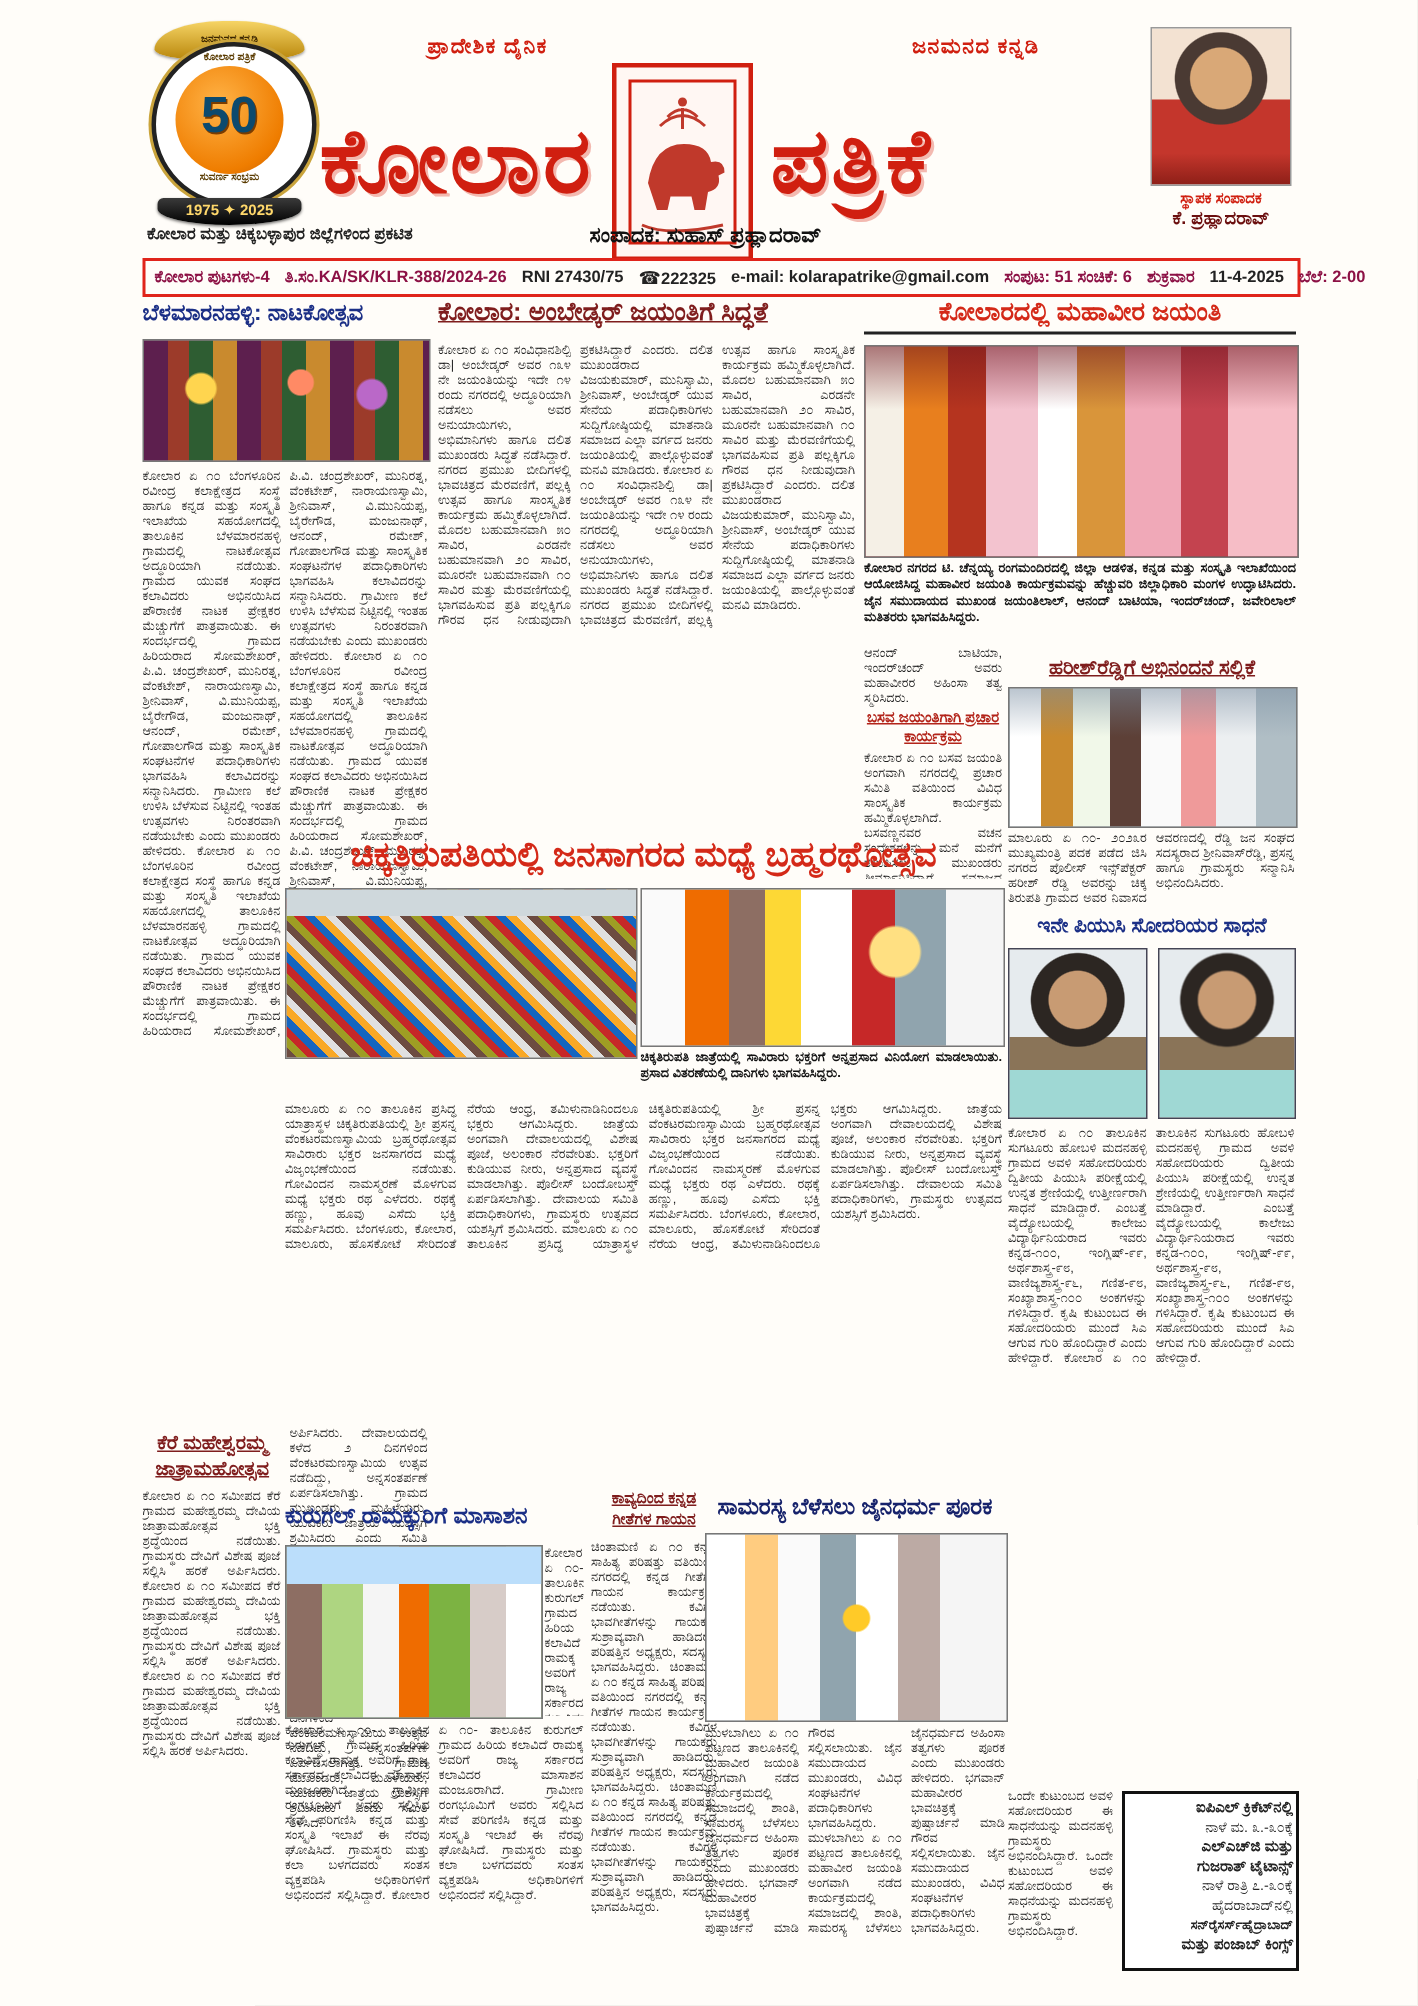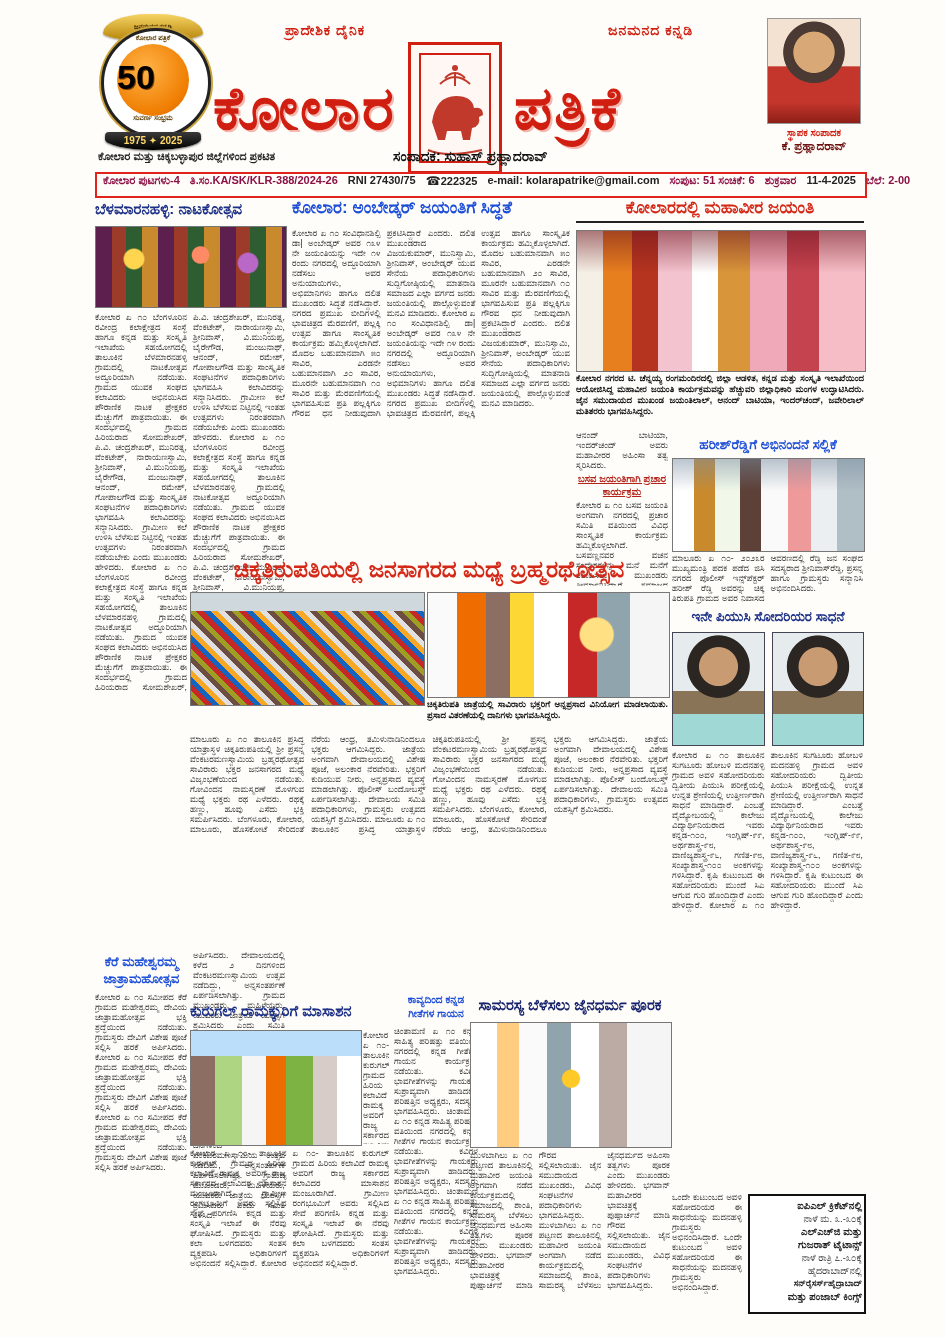"50" .logo .fifty { color: #000000 -> #0c4a6e; text-align: none -> center }
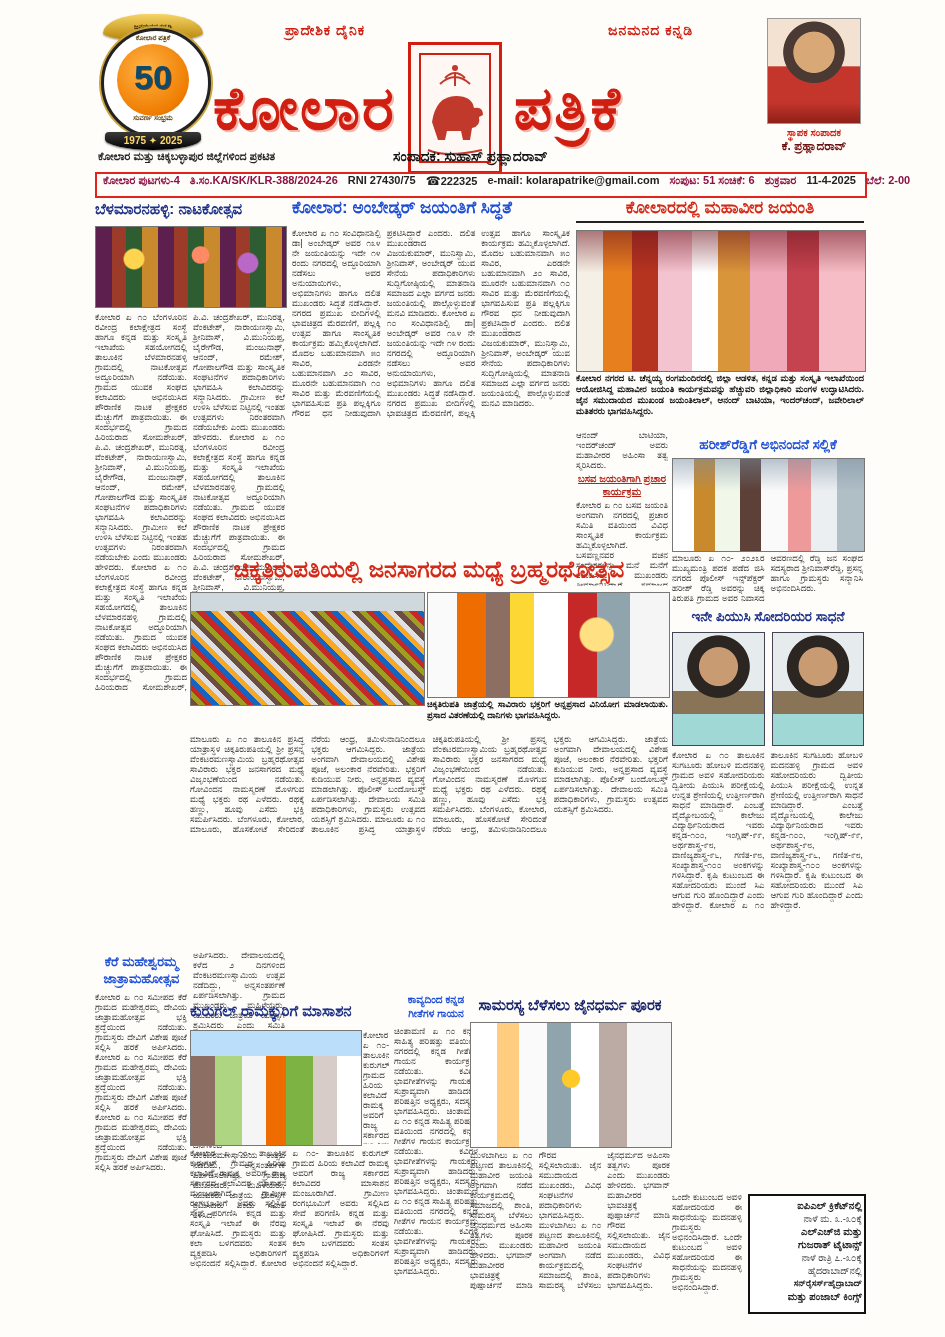"ಕೋಲಾರ ಪುಟಗಳು-4" .infobar { align-items: flex-start -> center }
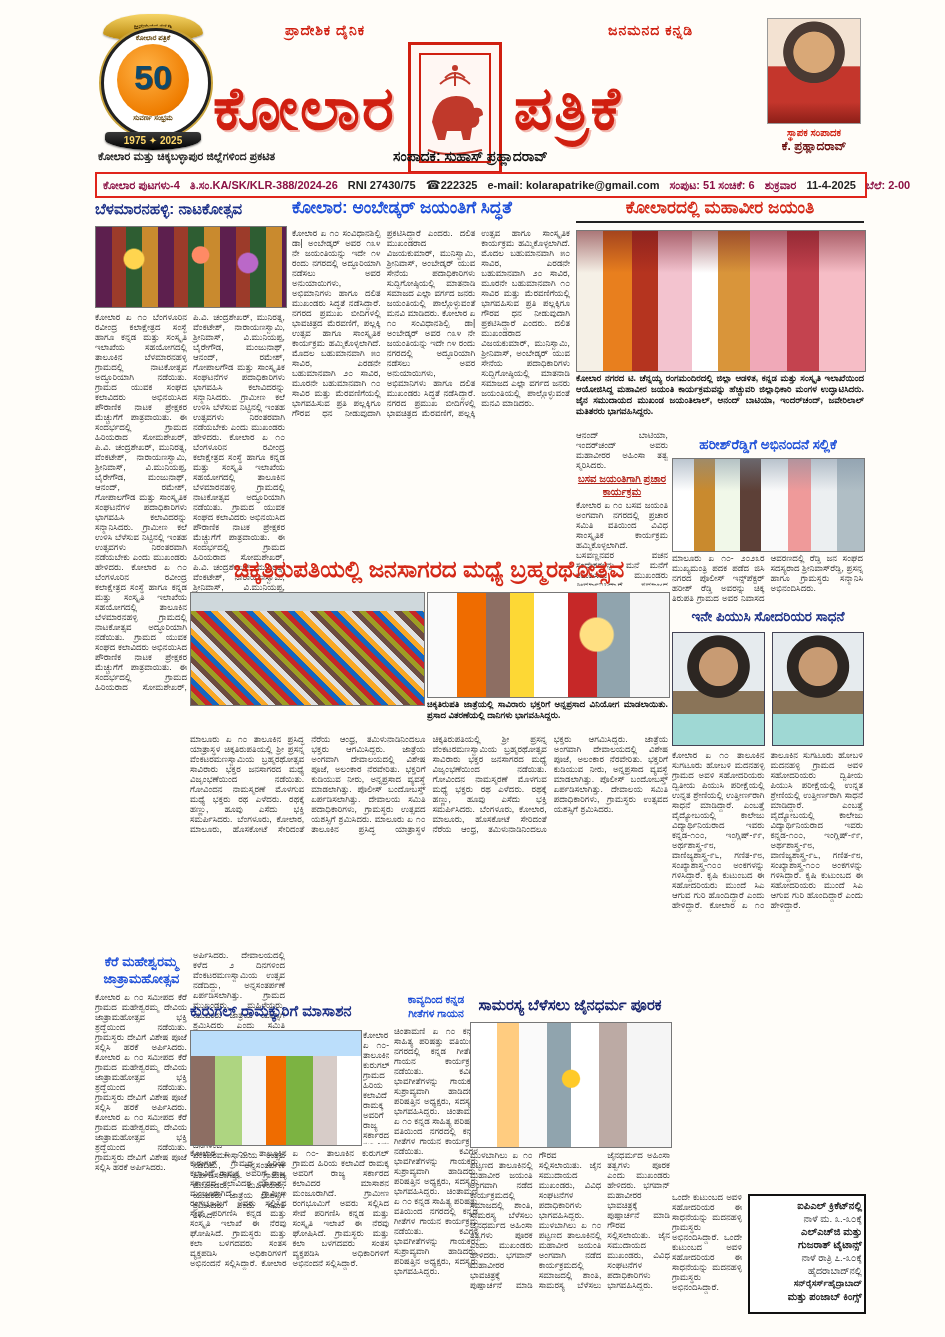"ಕೋಲಾರ: ಅಂಬೇಡ್ಕರ್ ಜಯಂತಿಗೆ ಸಿದ್ಧತೆ" .hl-black { color: #1d4ed8 -> #7f1d1d; text-decoration: none -> underline }
